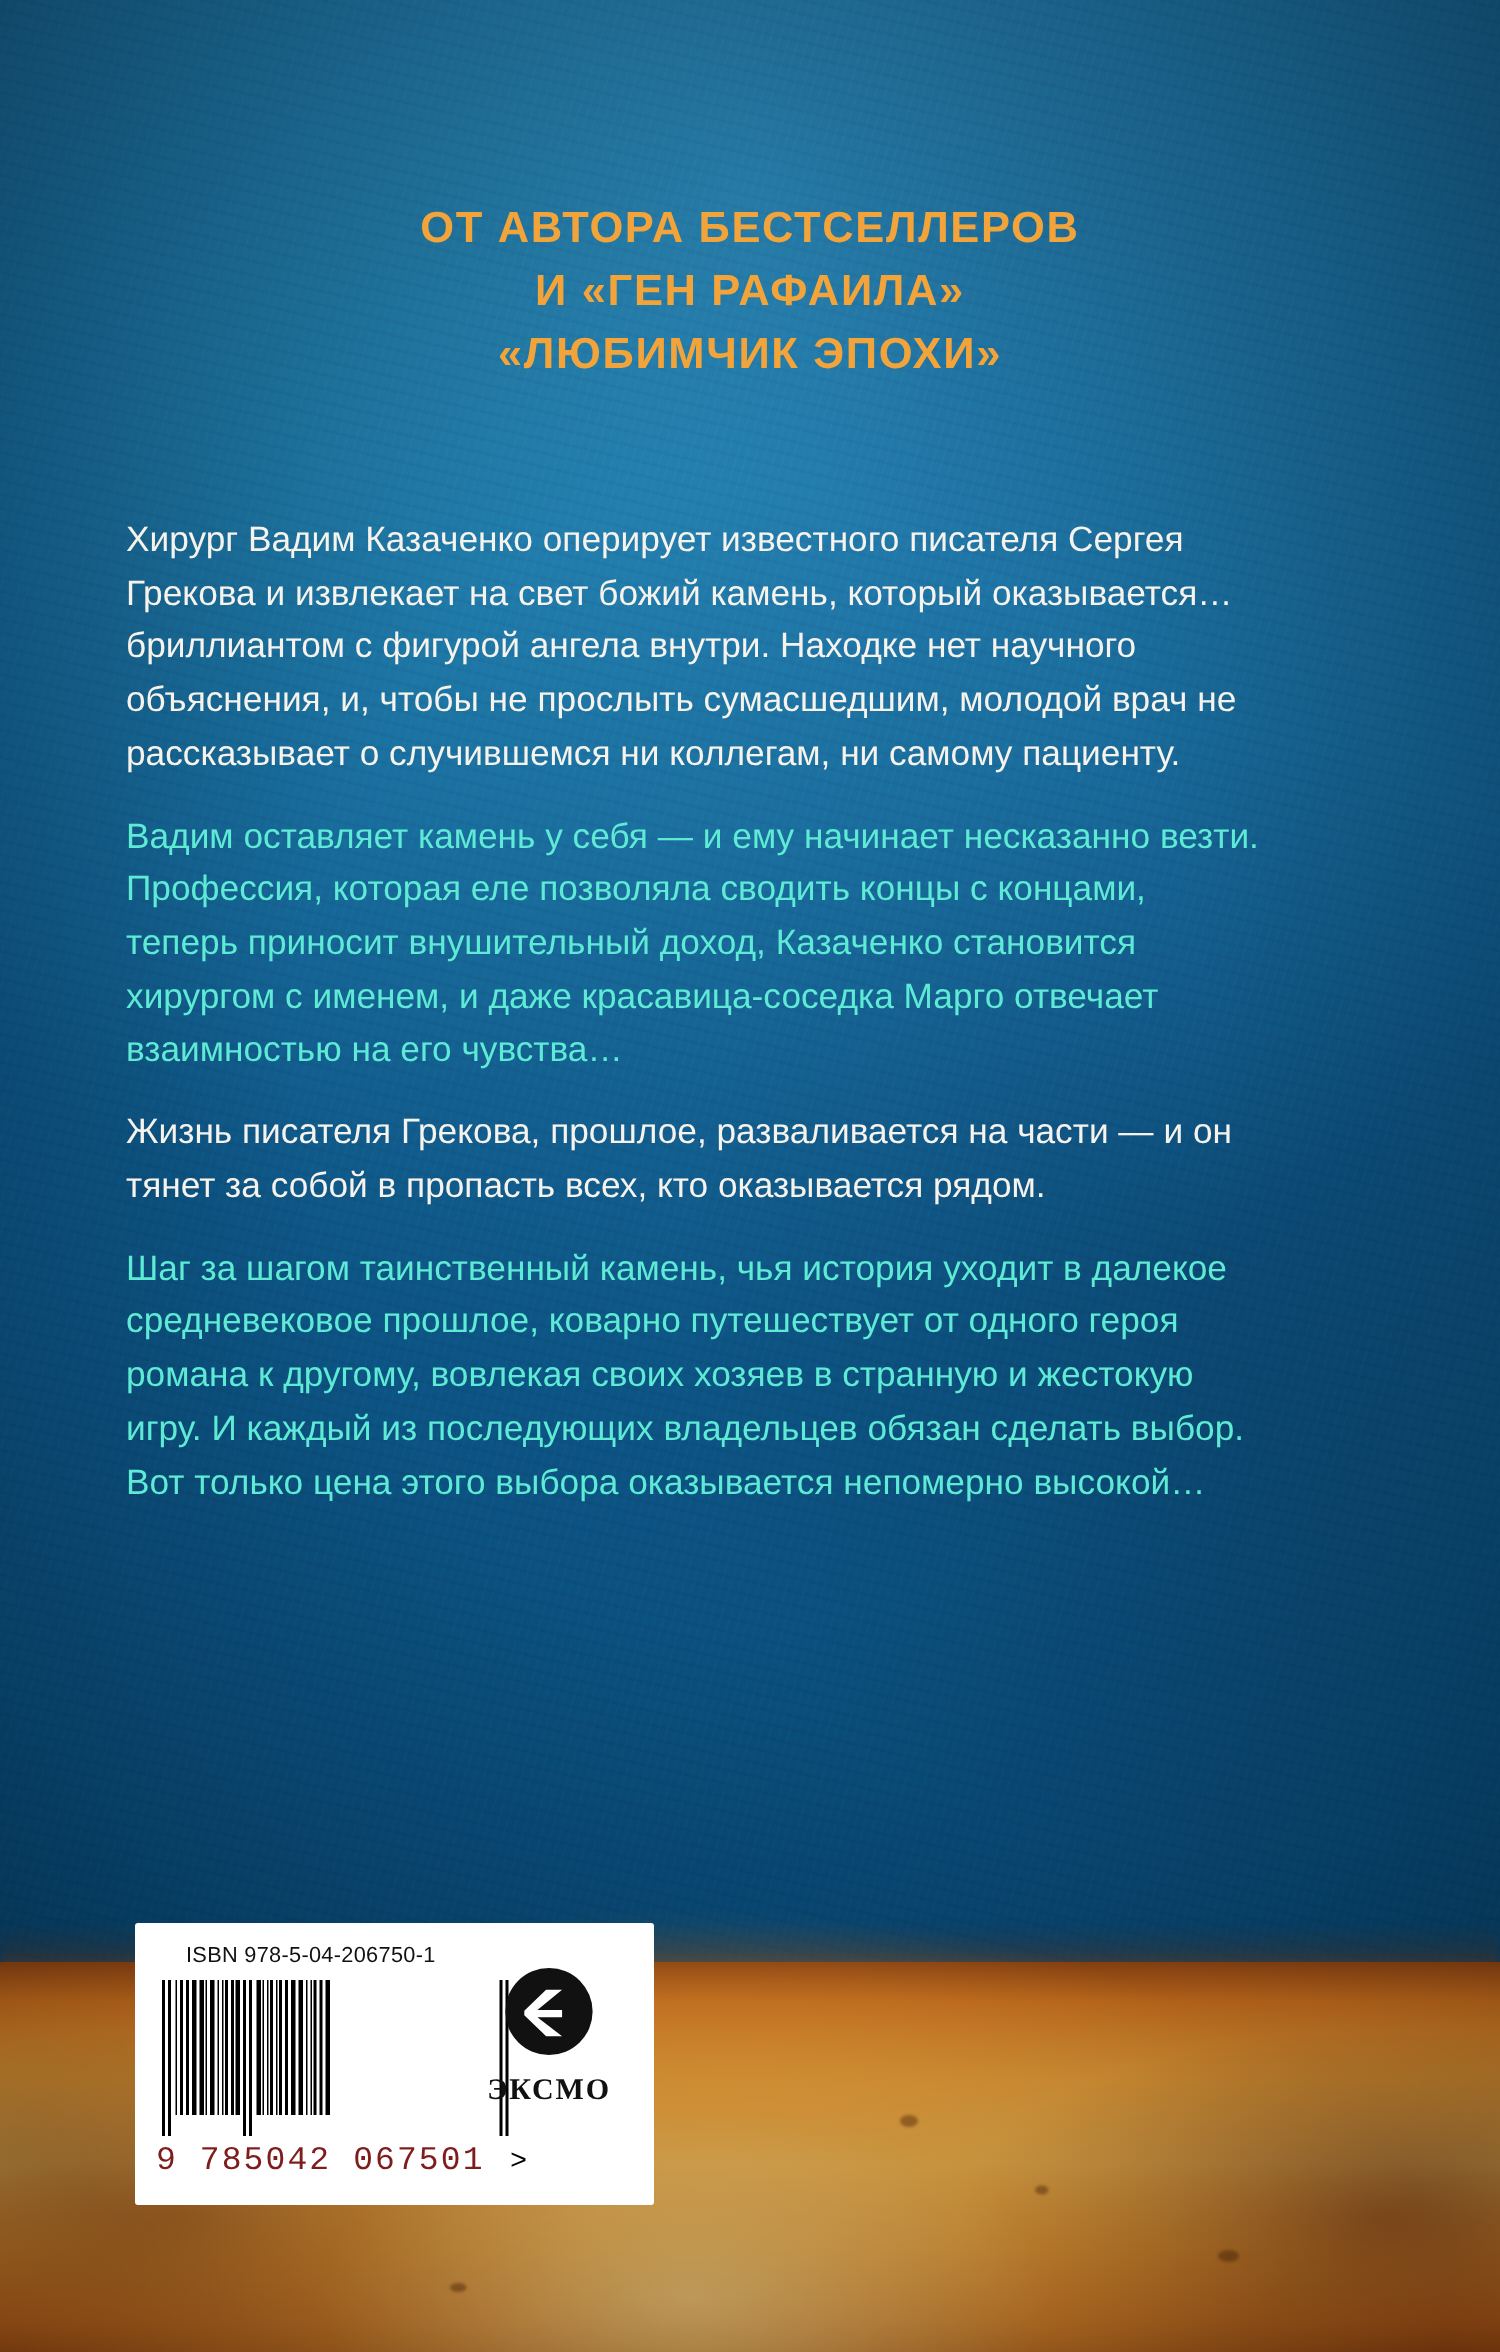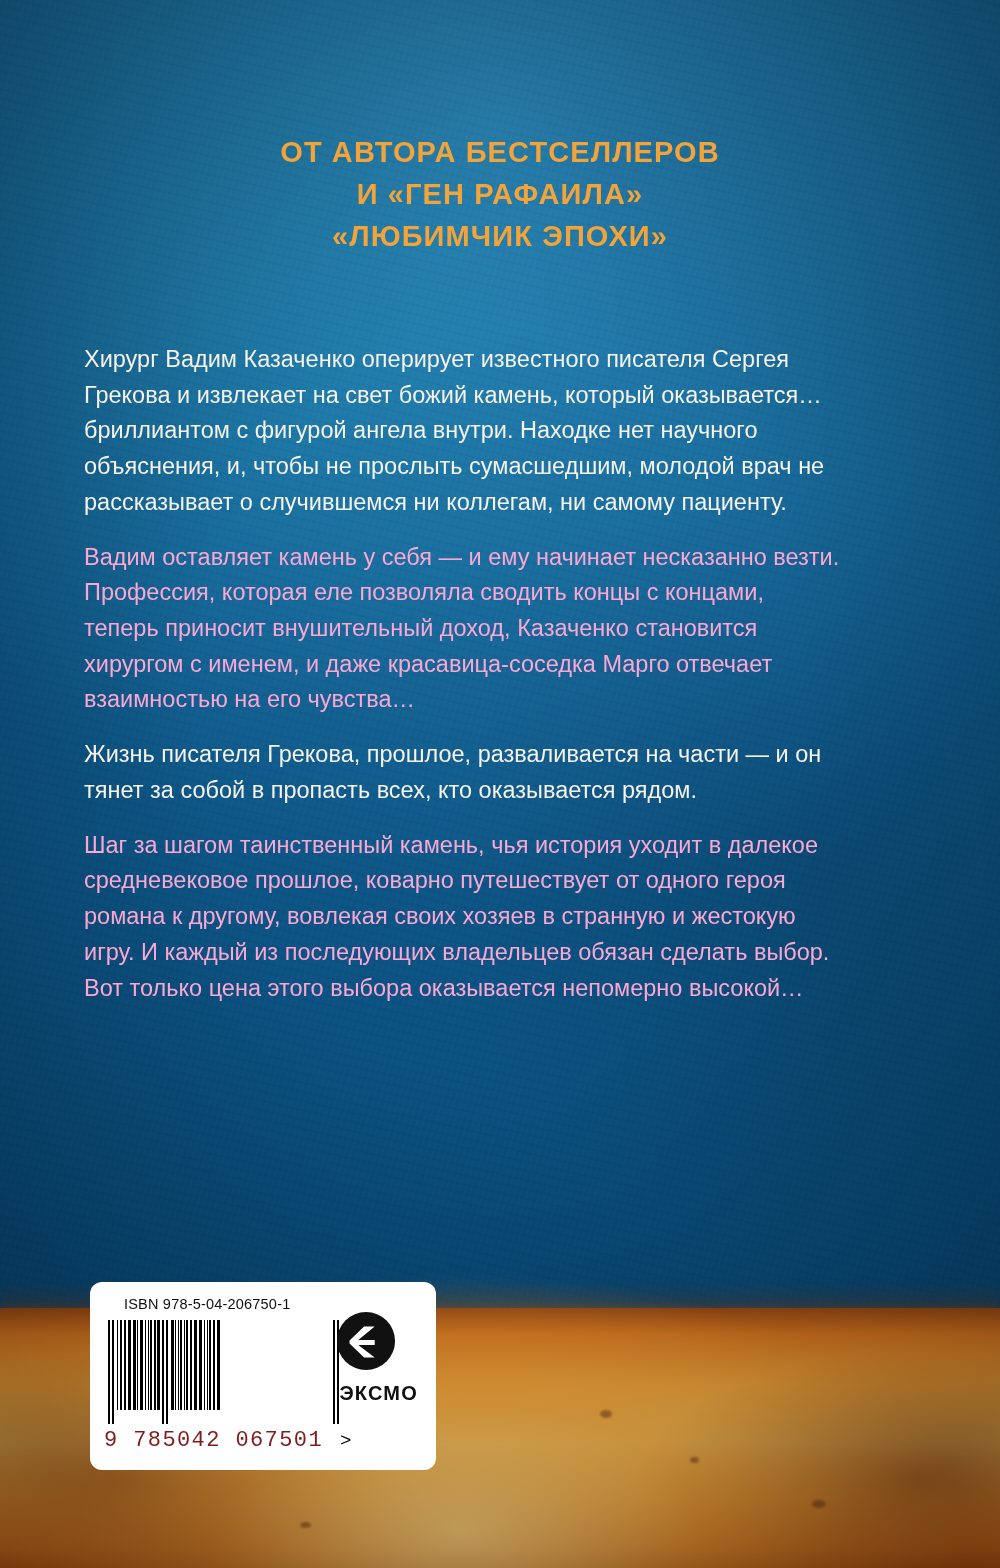"Вадим оставляет камень у себя" .blurb p.accent { color: #f9a8d4 -> #5eead4 }
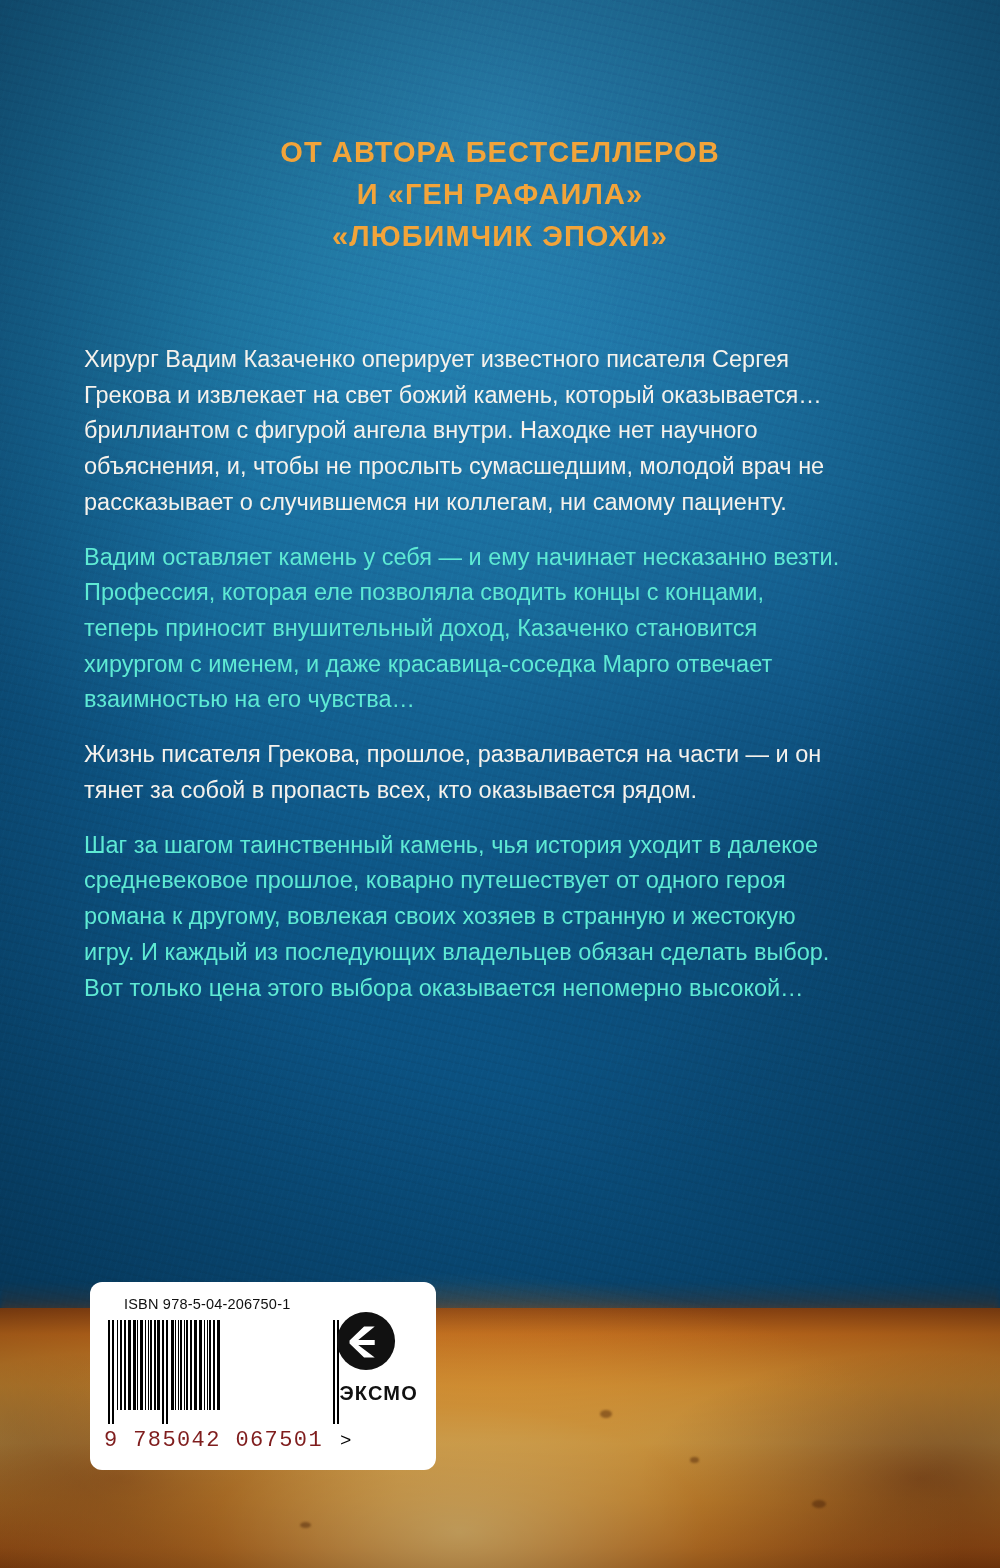"ISBN 978-5-04-206750-1" .barcode-box { border-radius: 12px -> 2px }
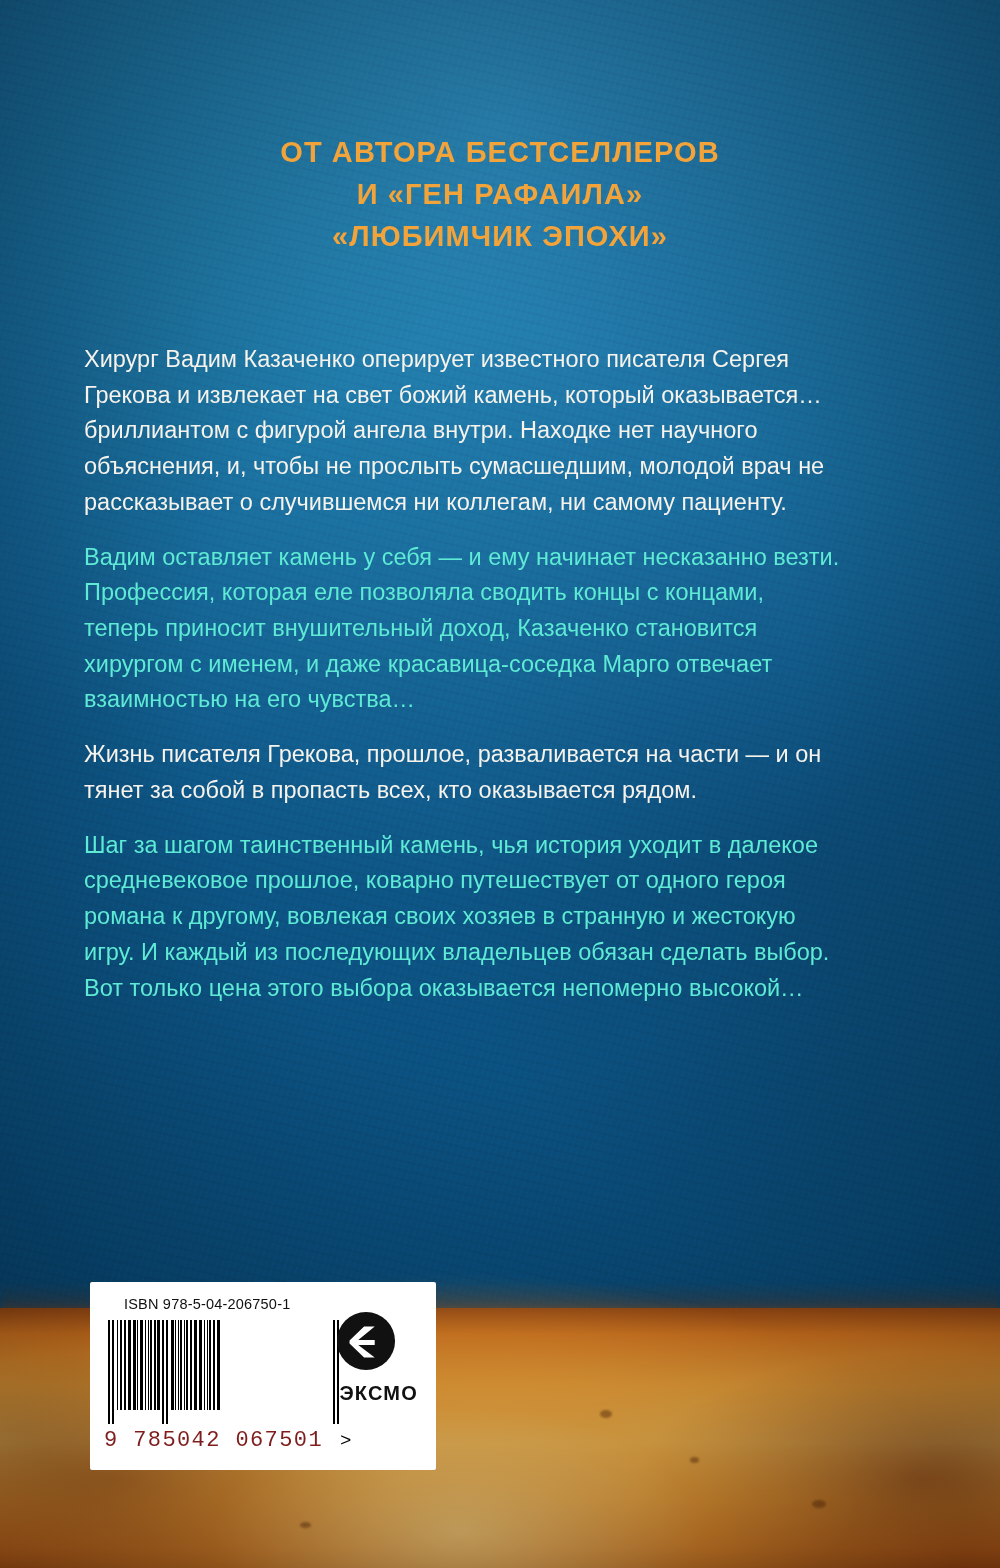"ЭКСМО" .publisher { font-family: none -> Liberation Serif, serif; text-align: right -> center }
